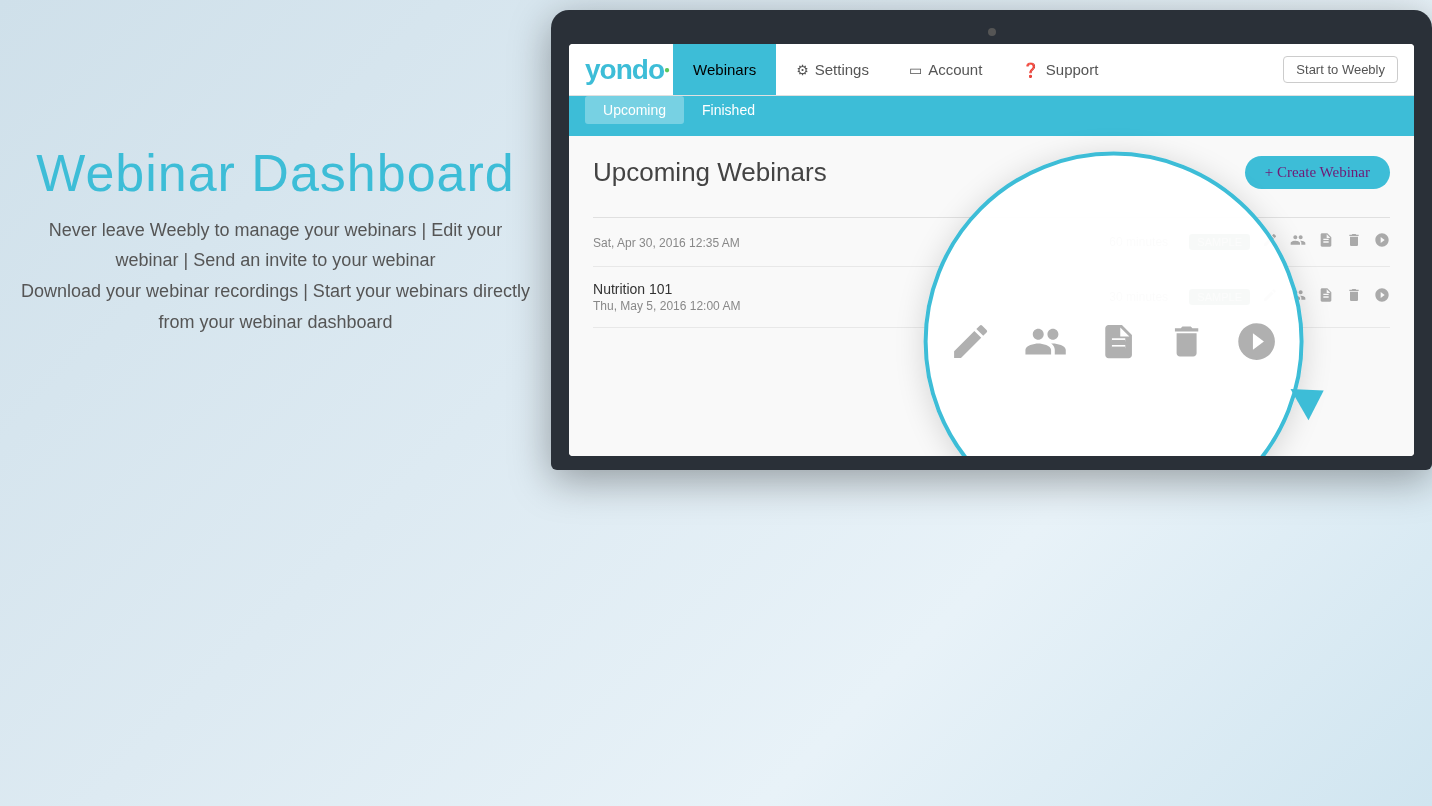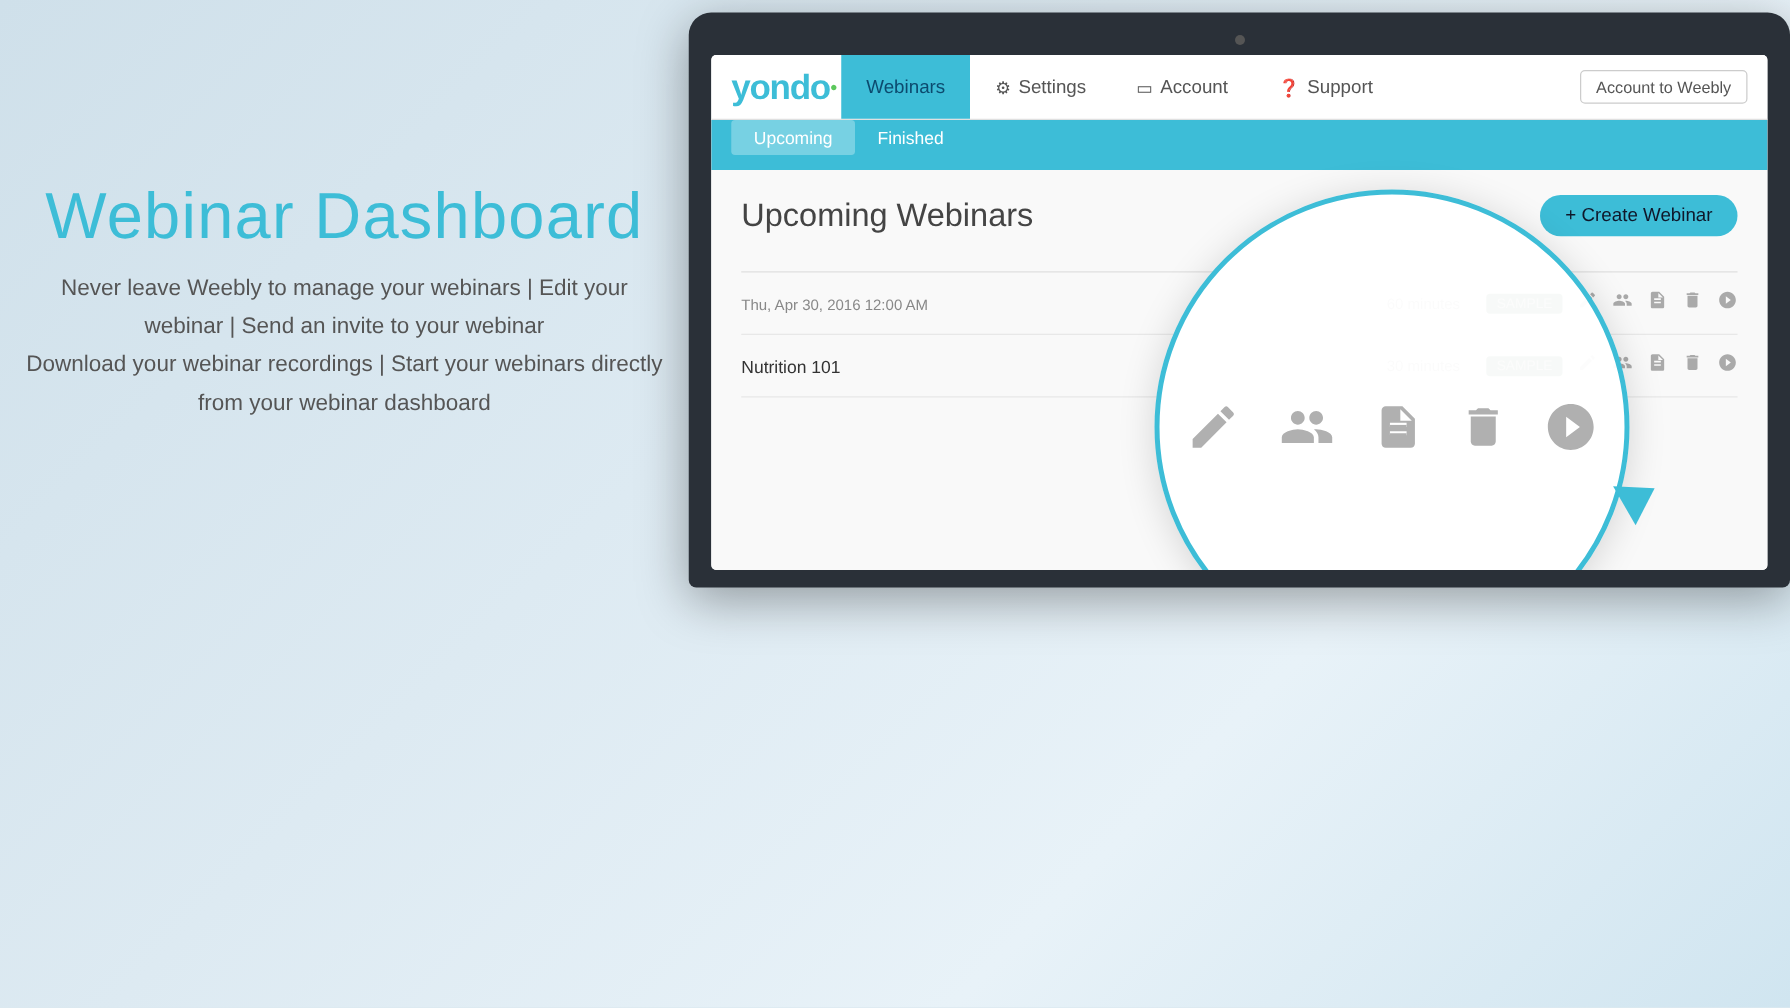"Webinars" .nav-item.active { color: #0c4a6e -> #000000 }
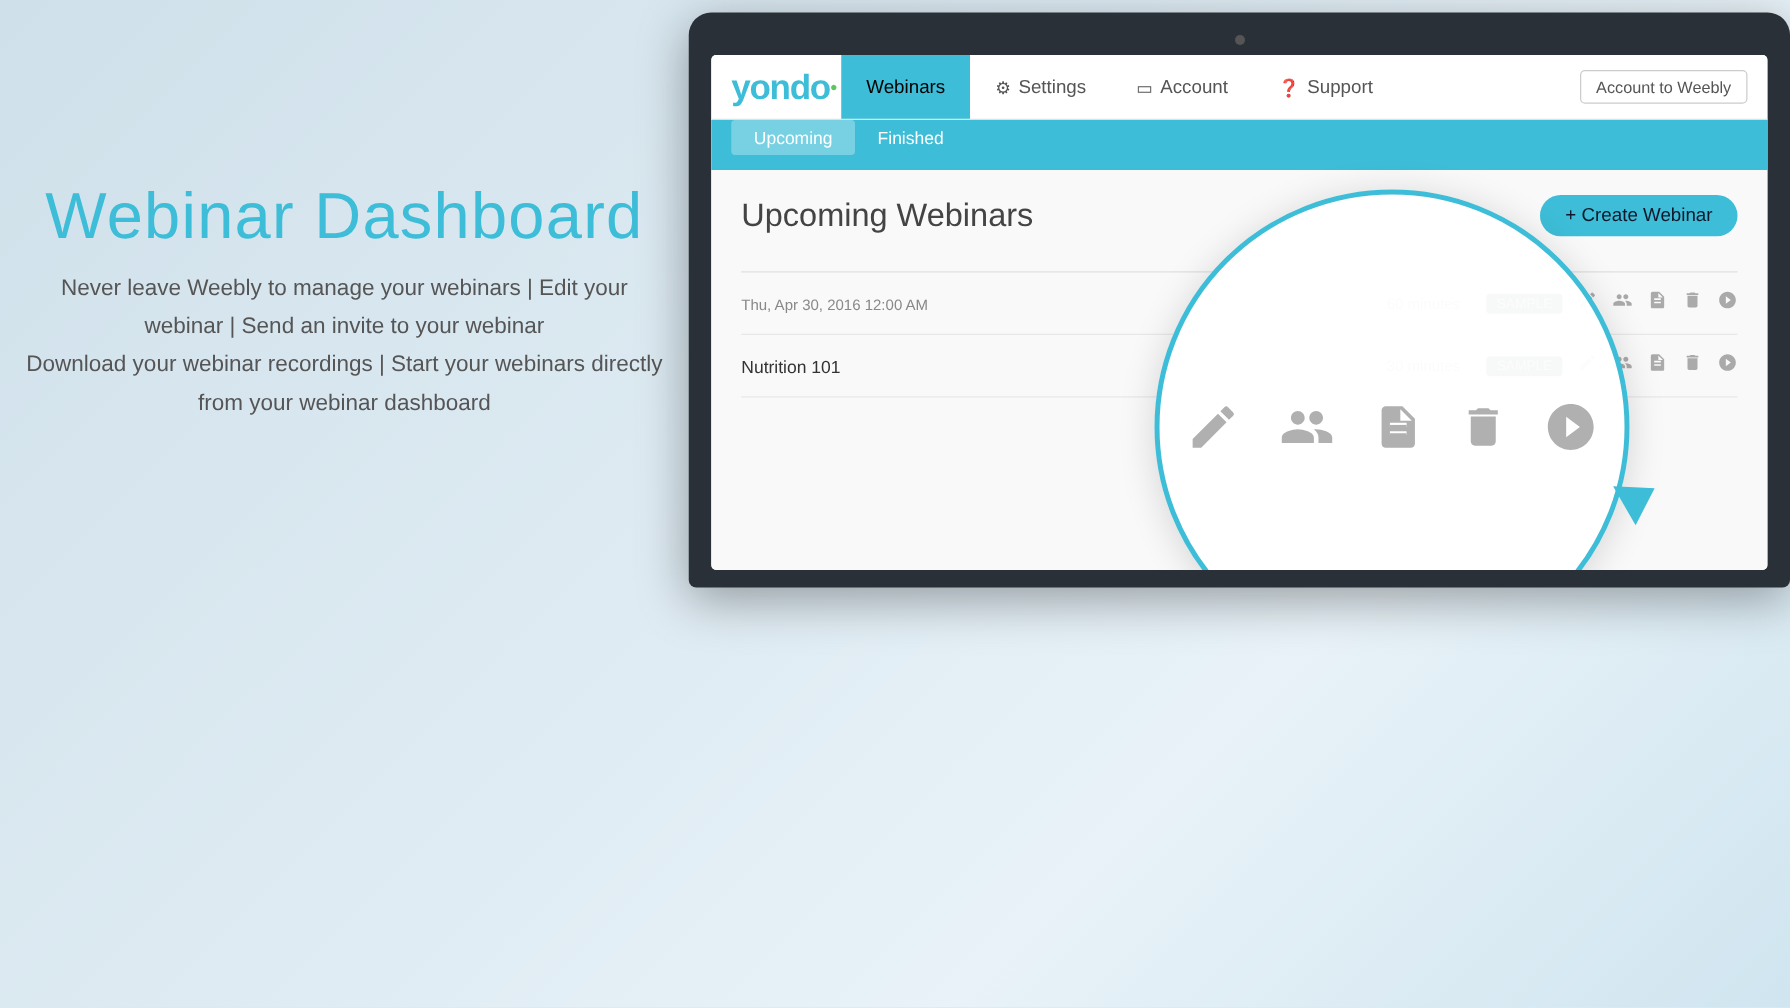"Account to Weebly" button.nav-return { text: Account -> Start }
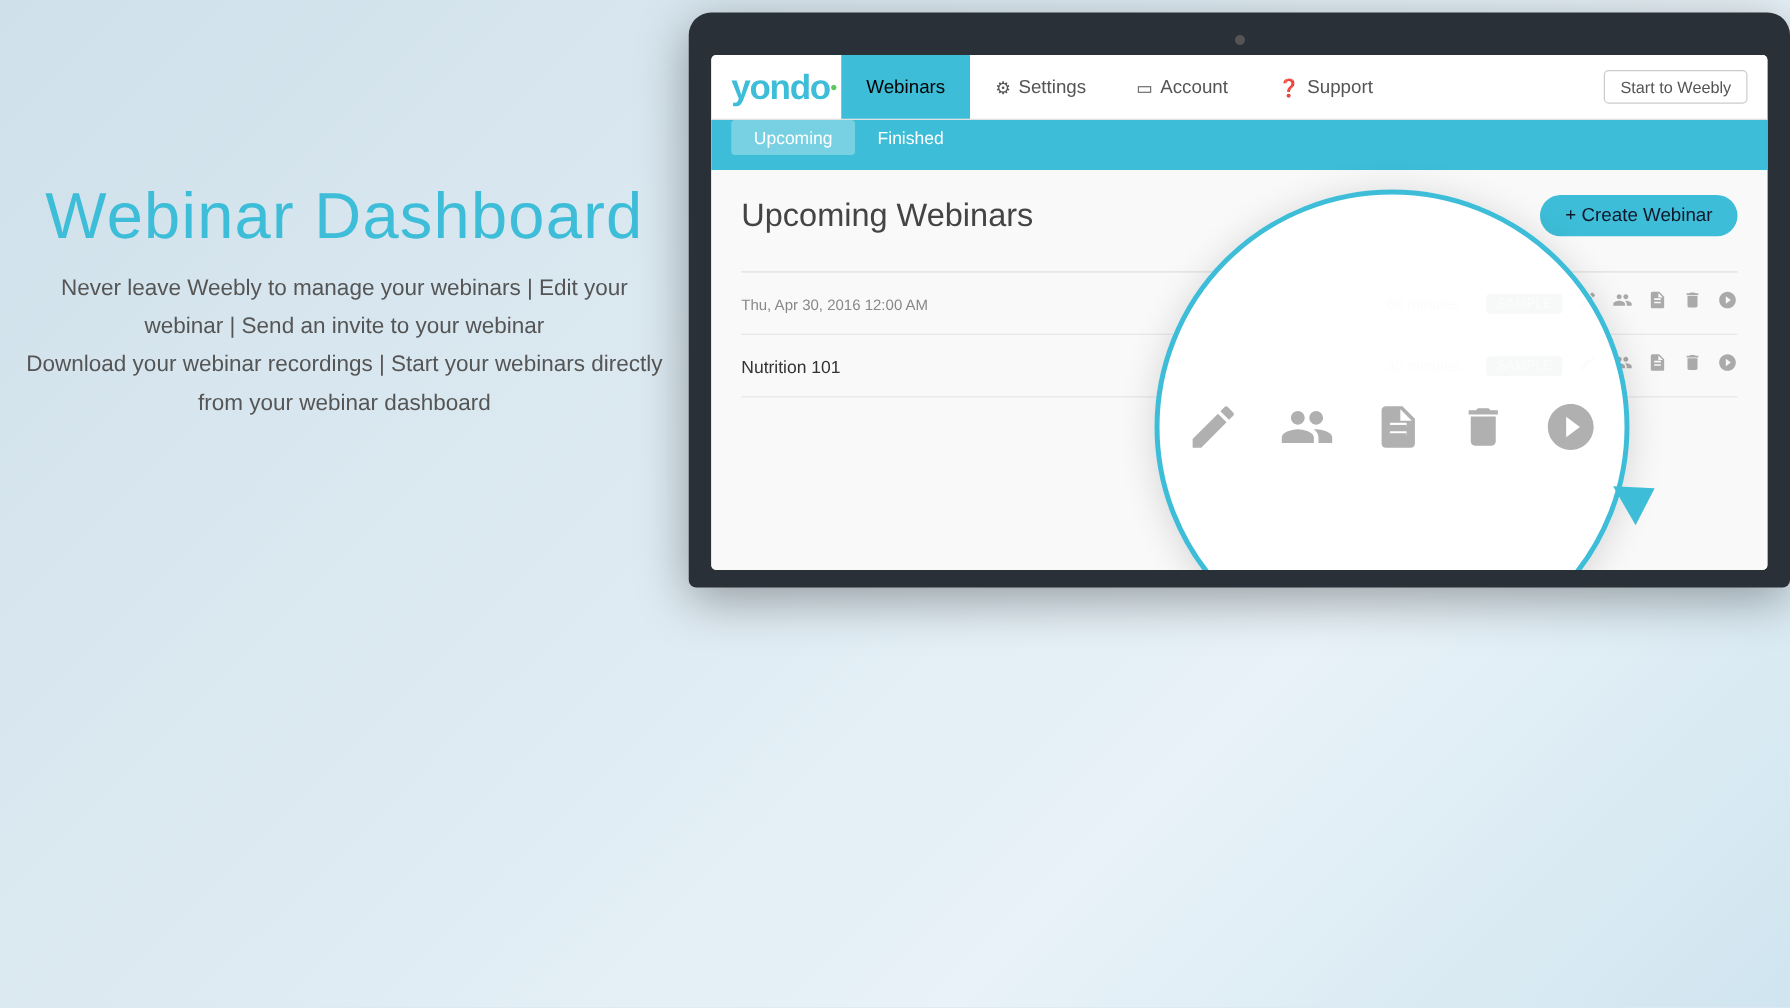"+ Create Webinar" .create-btn { color: #0f172a -> #701a75; font-family: none -> Liberation Serif, serif }
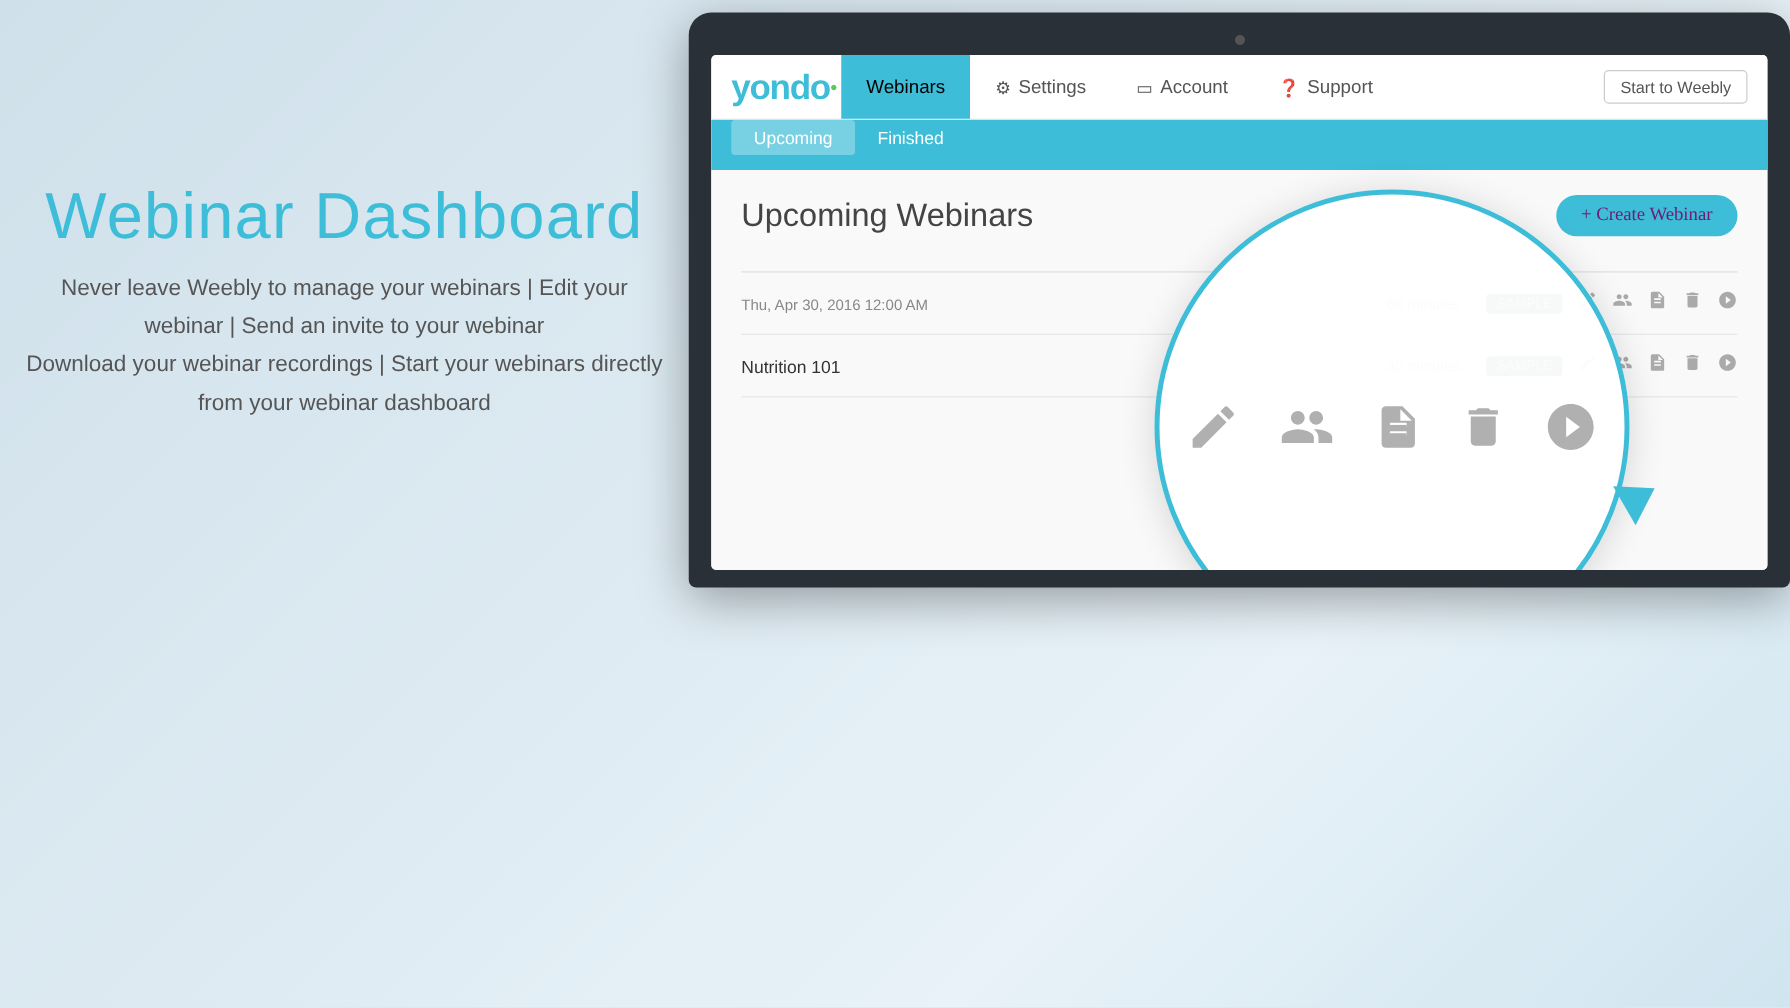"Thu, Apr 30, 2016 12:00" div.webinar-date { text: Thu, Apr 30, 2016 12:00 -> Sat, Apr 30, 2016 12:35 }
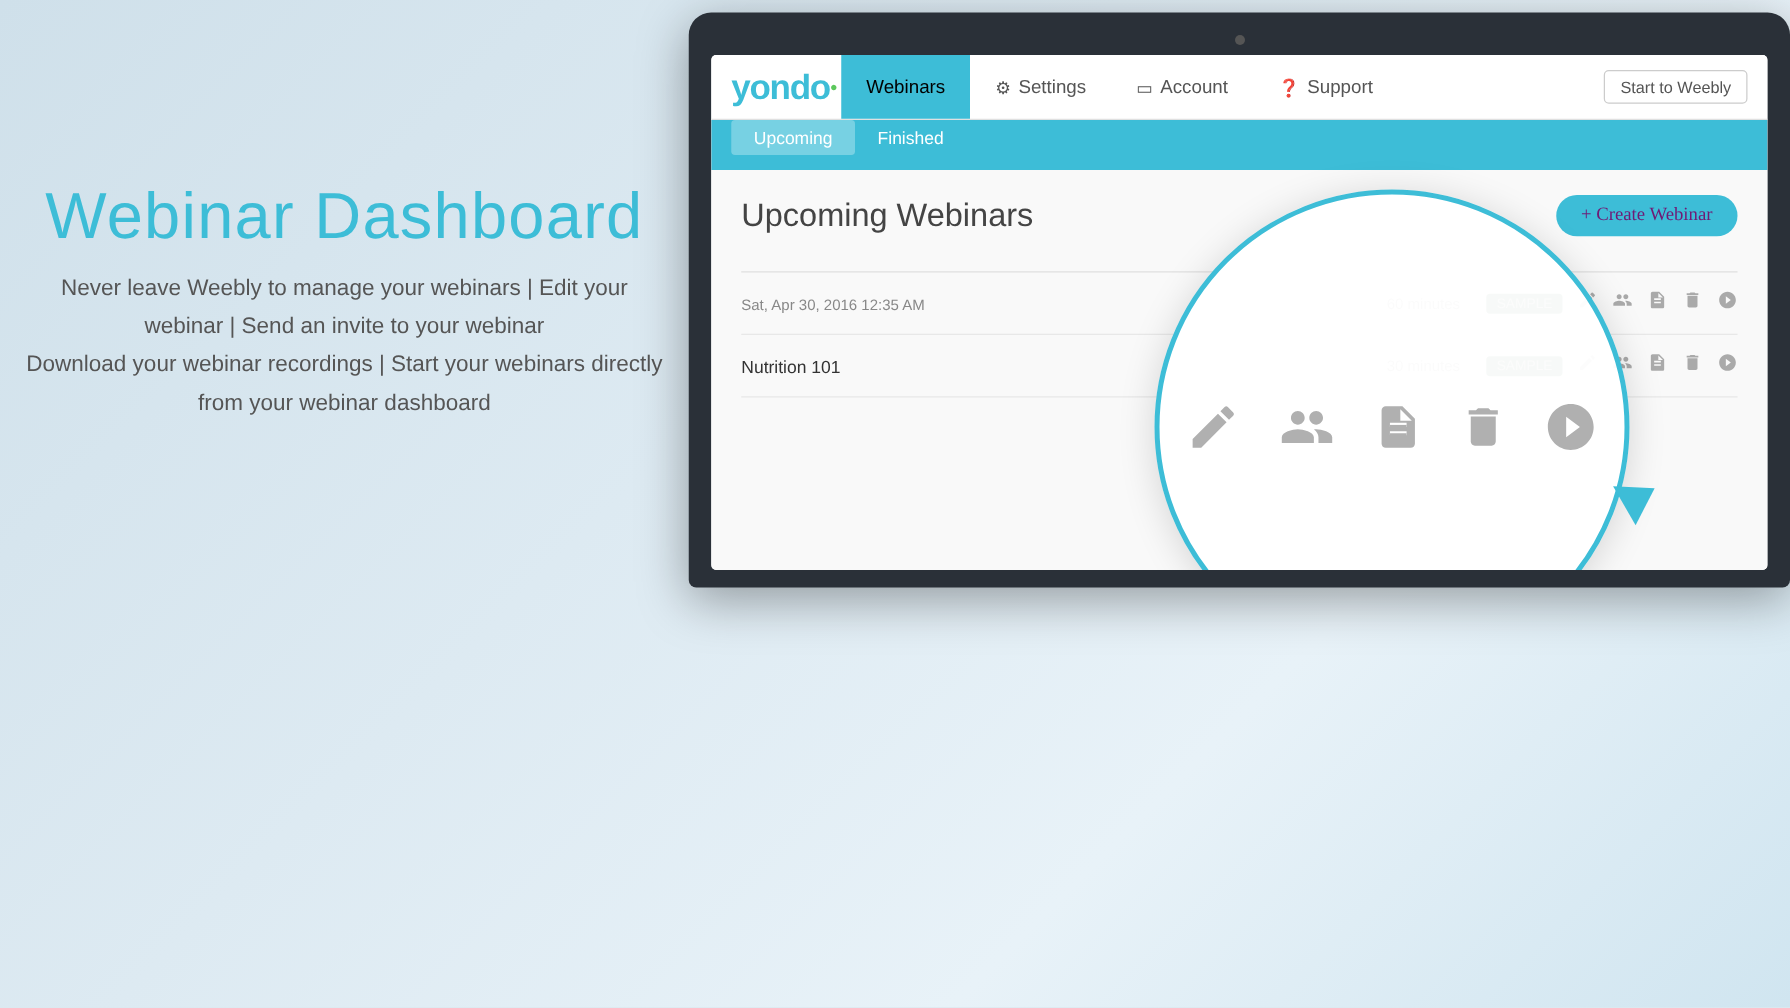"Thu, May 5, 2016 12:00" div.webinar-date { html: none -> <div>Thu, May 5, 2016 12:00 AM</div> }
